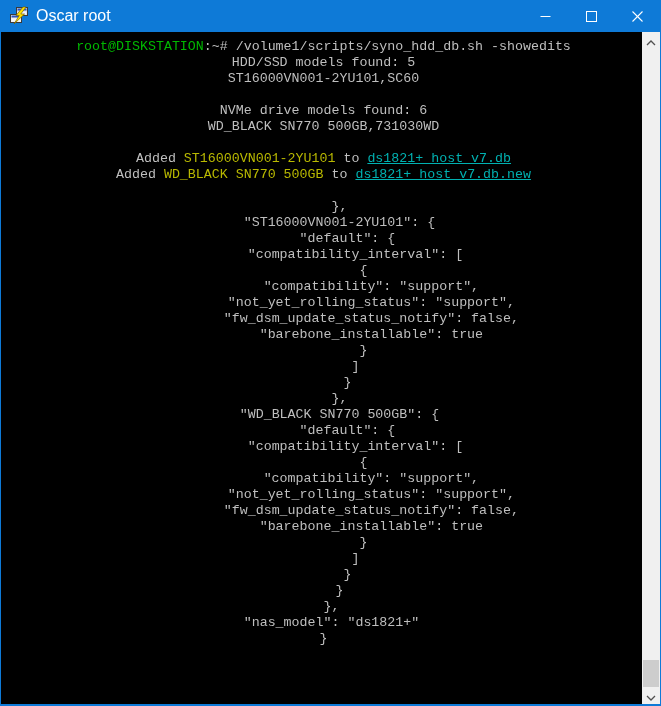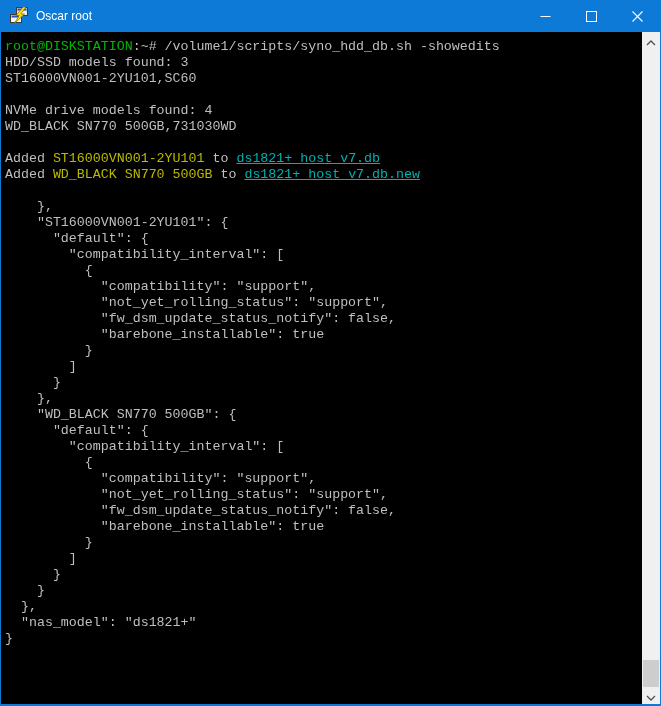"Oscar root" .title { font-size: 12px -> 16px }
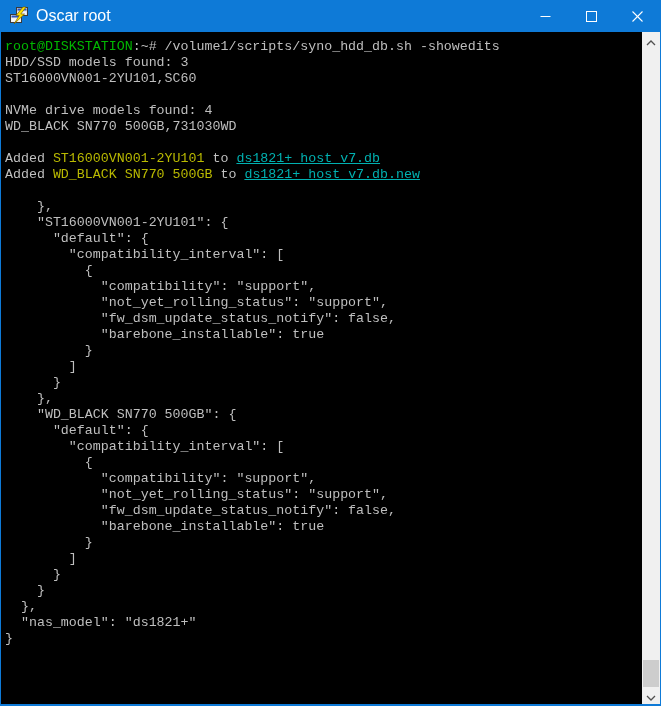"root@DISKSTATION:~#" .line { text-align: none -> center }
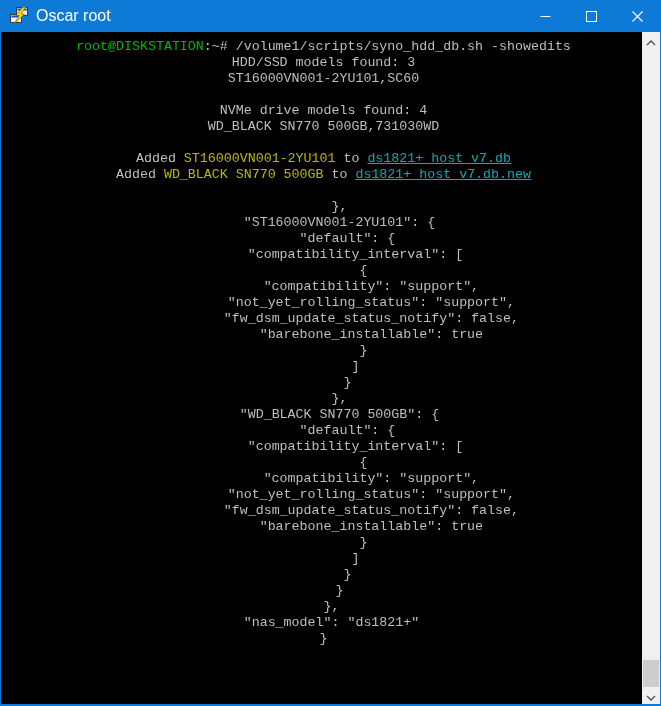"HDD/SSD models found: 3" span.seg-fg { text: 3 -> 5 }
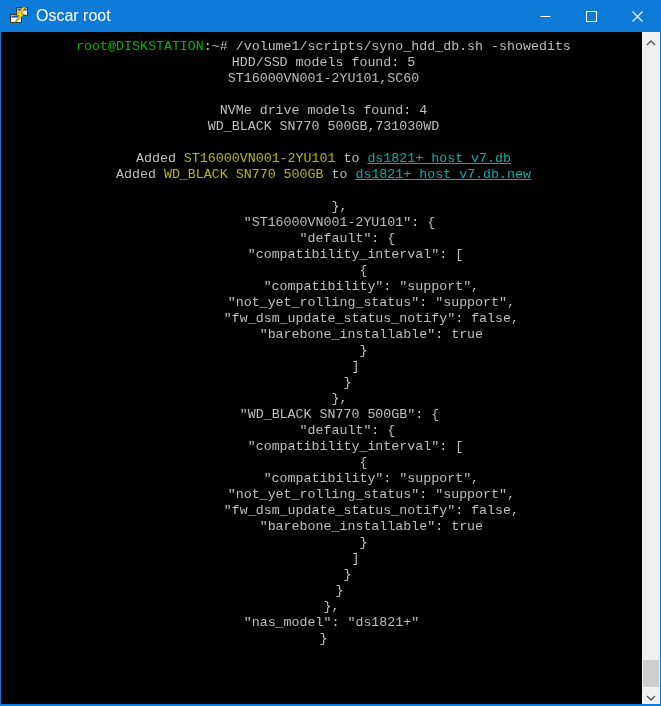"NVMe drive models found: 4" span.seg-fg { text: 4 -> 6 }
